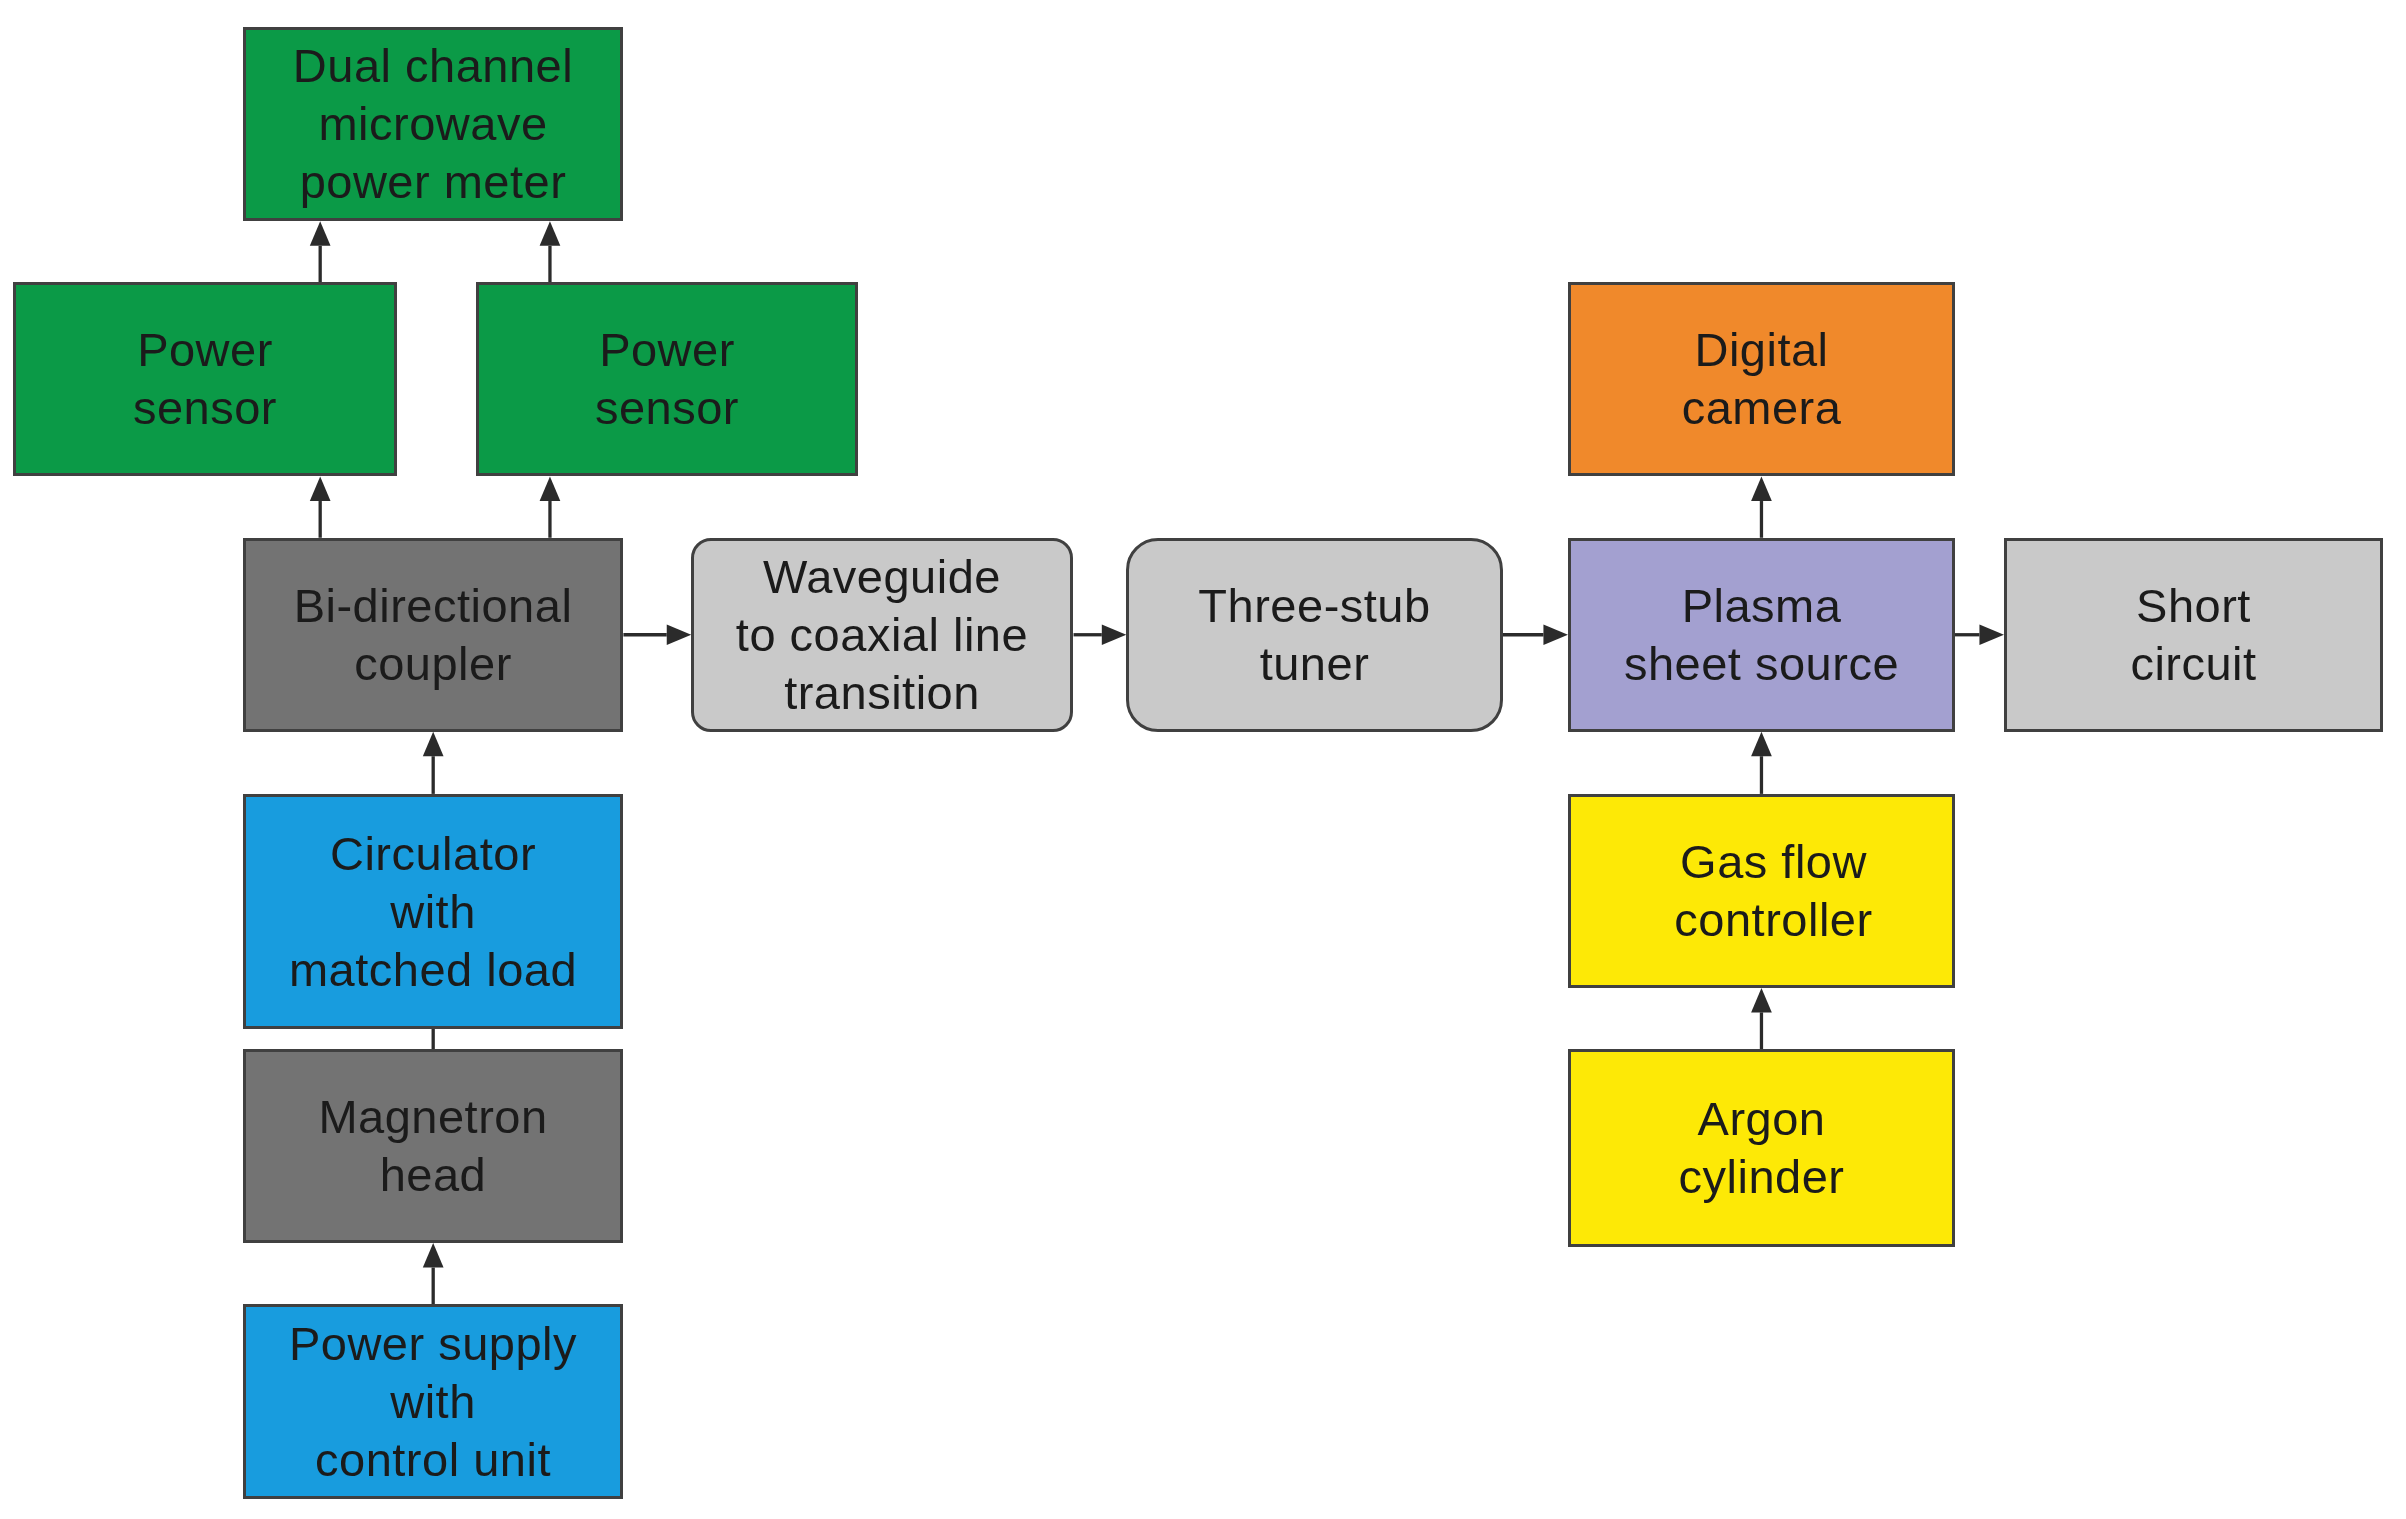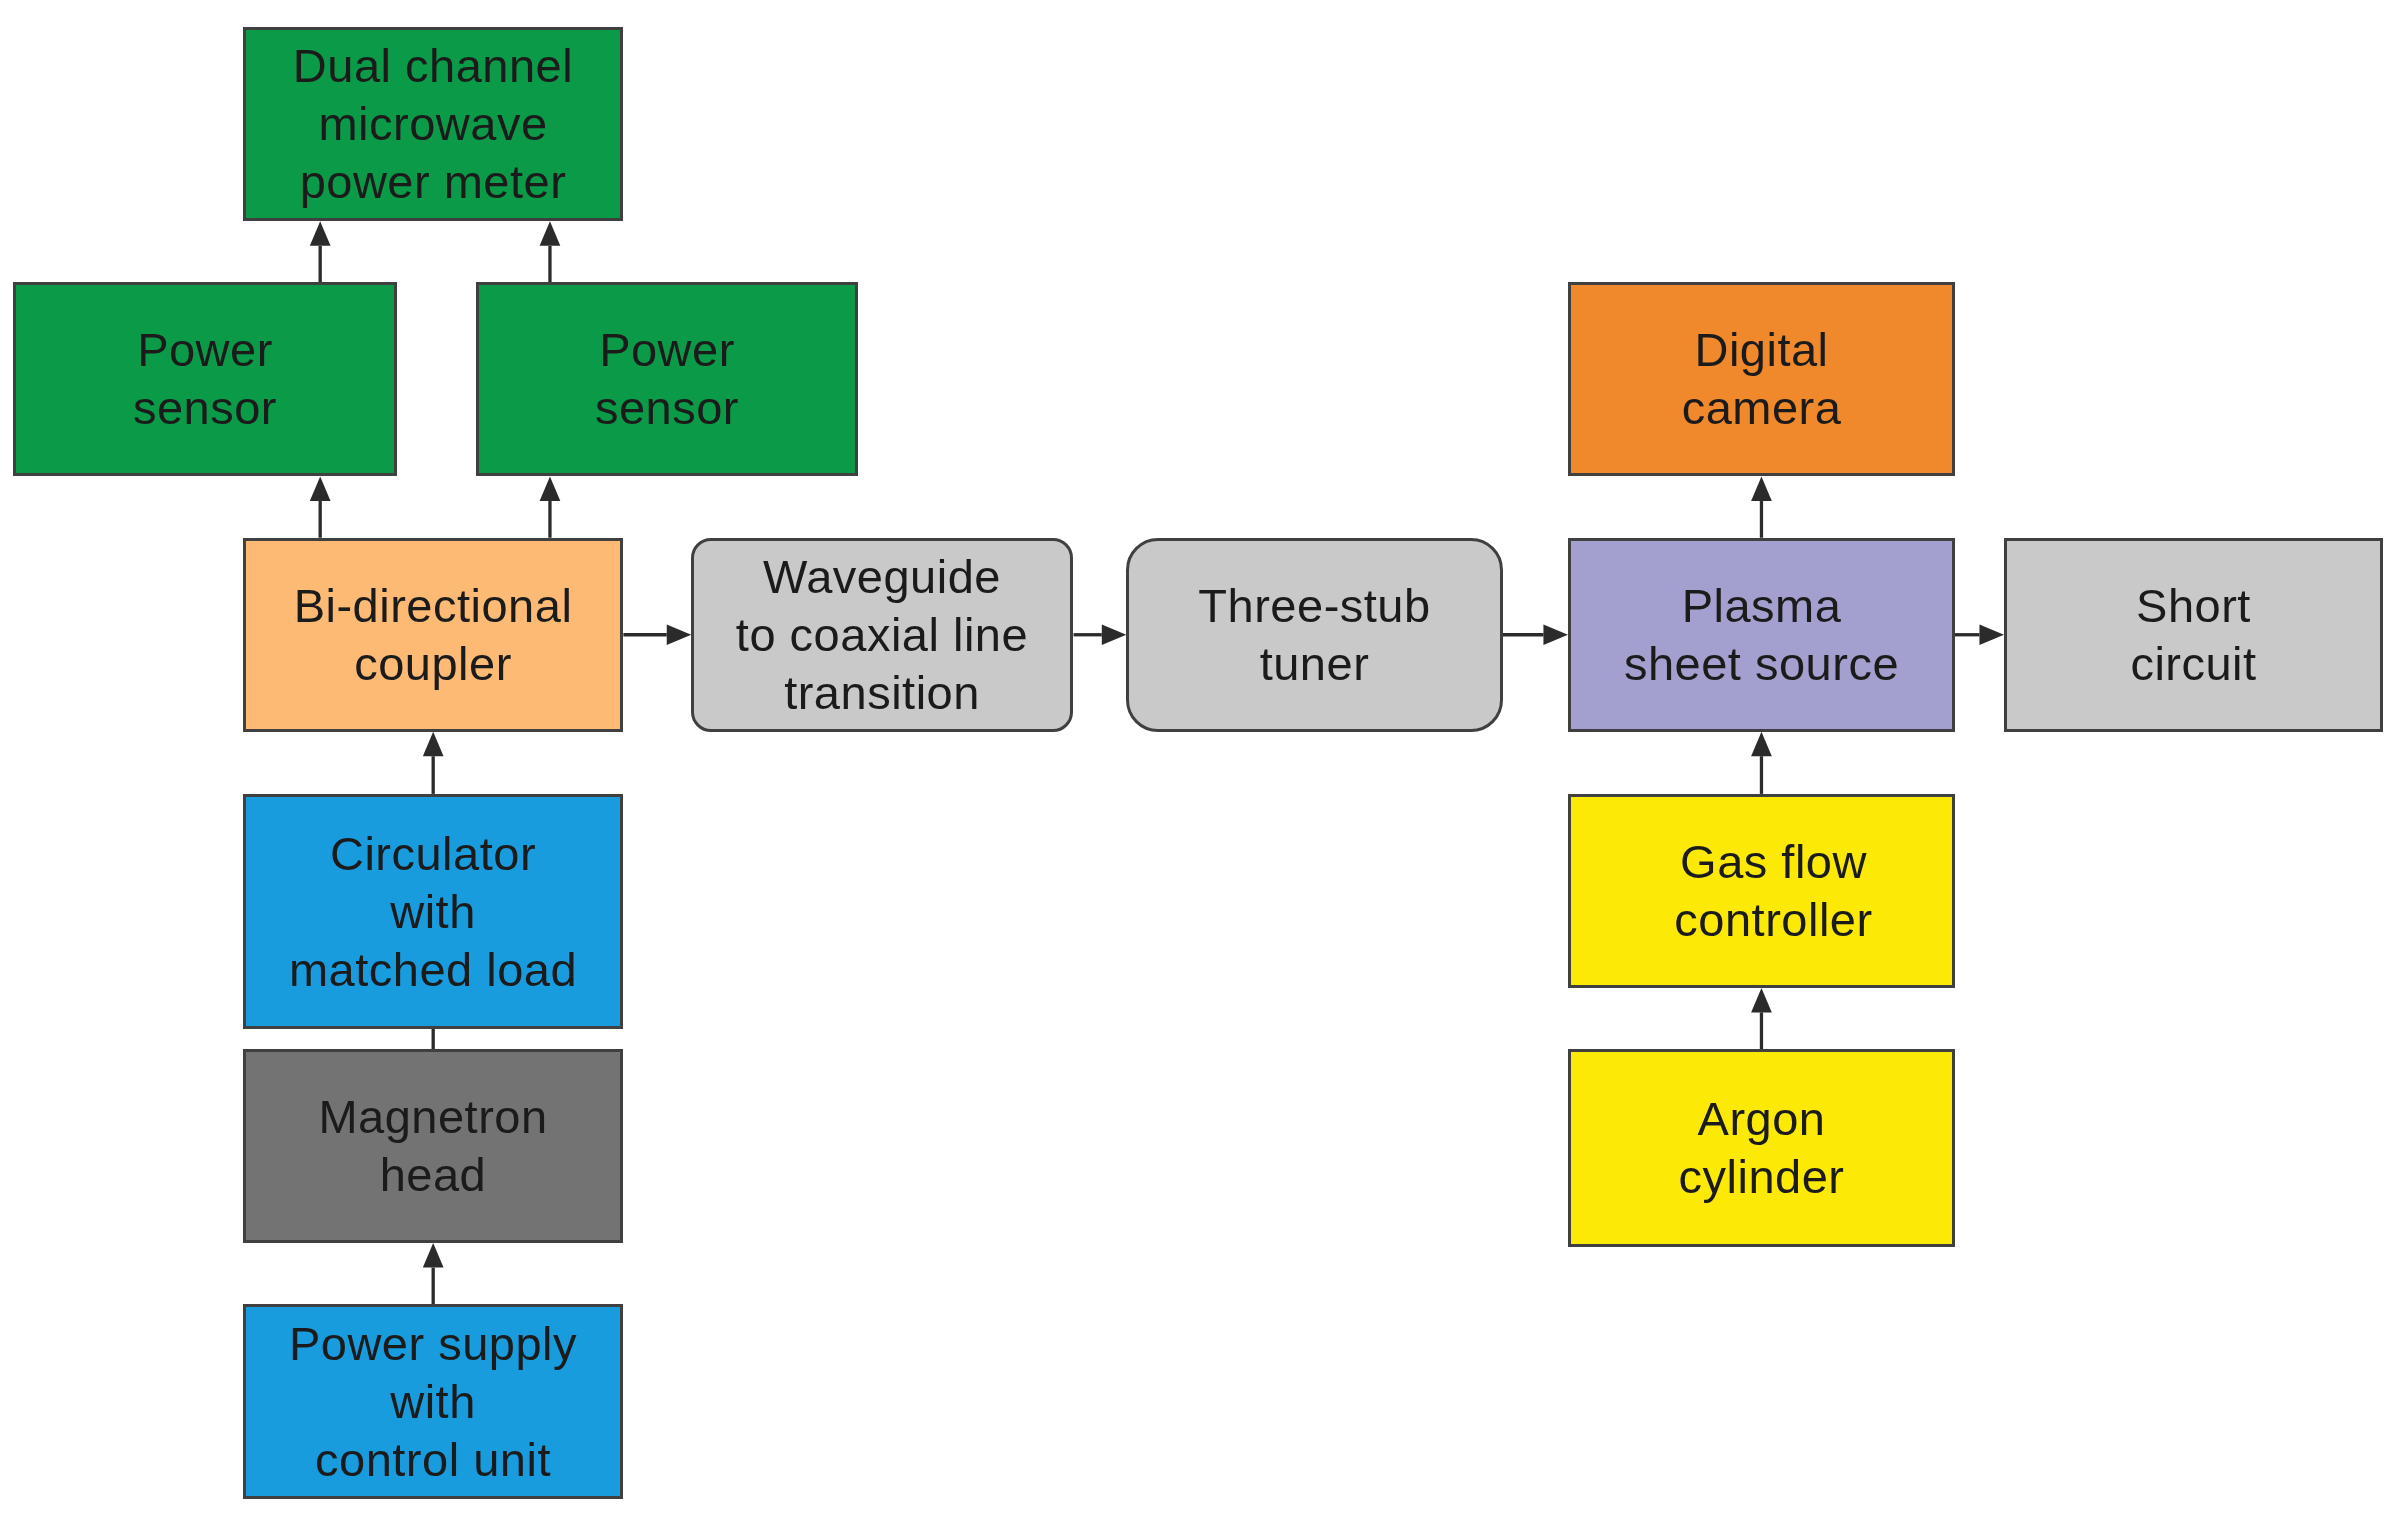"Bi-directional" div.node { background: #fdba74 -> #737373 }
